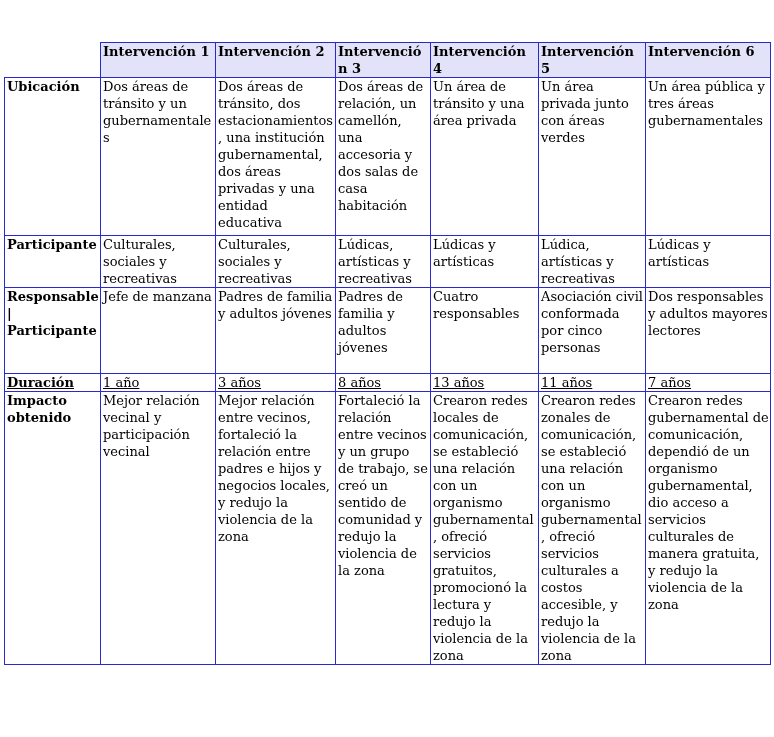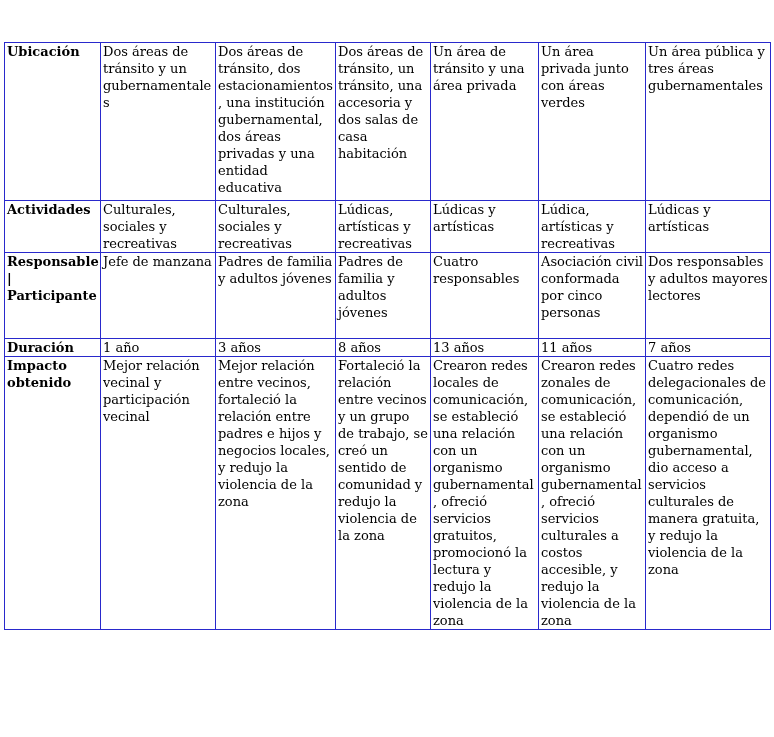"Intervención 1" tr.r-head { html: none -> <tr> <th></th> <th>Intervención 1</th> <th>Intervención 2</th> <th>Intervención 3</th> <th>Intervención 4</th> <th>Intervención 5</th> <th>Intervención 6</th> </tr> }
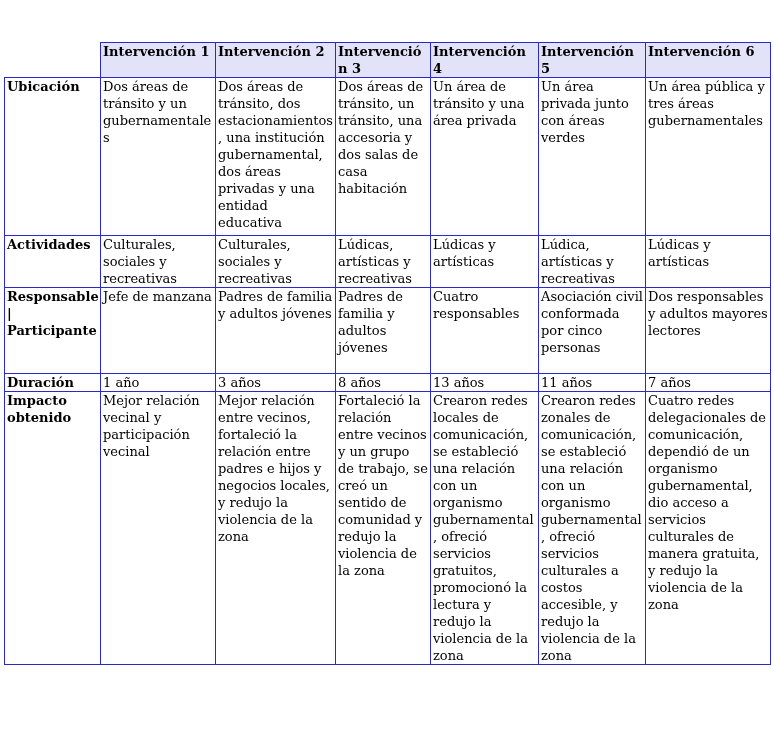"Dos áreas de tránsito, un" td { text: tránsito, un tránsito -> relación, un camellón }
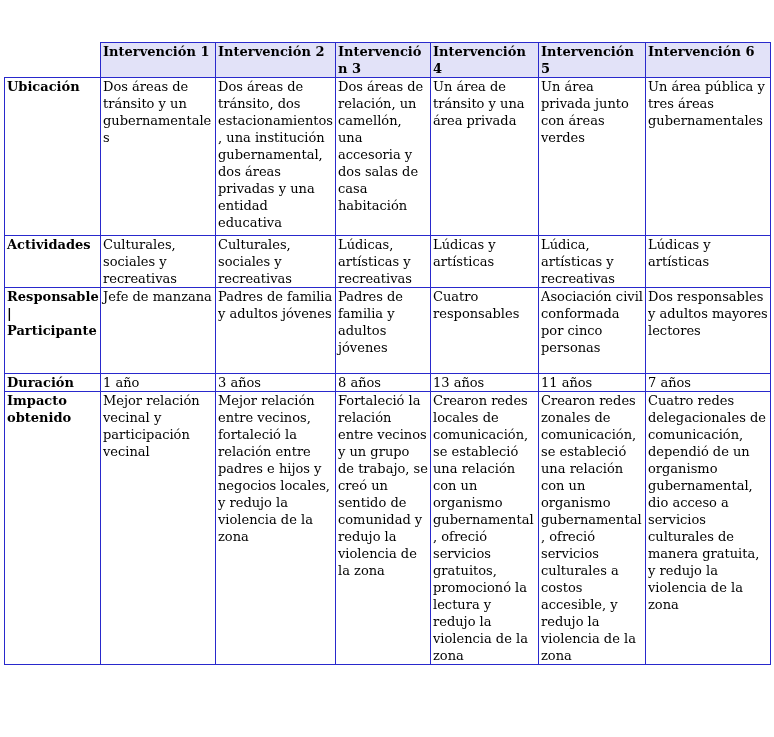"Actividades" td.rowlabel { text: Actividades -> Participante }
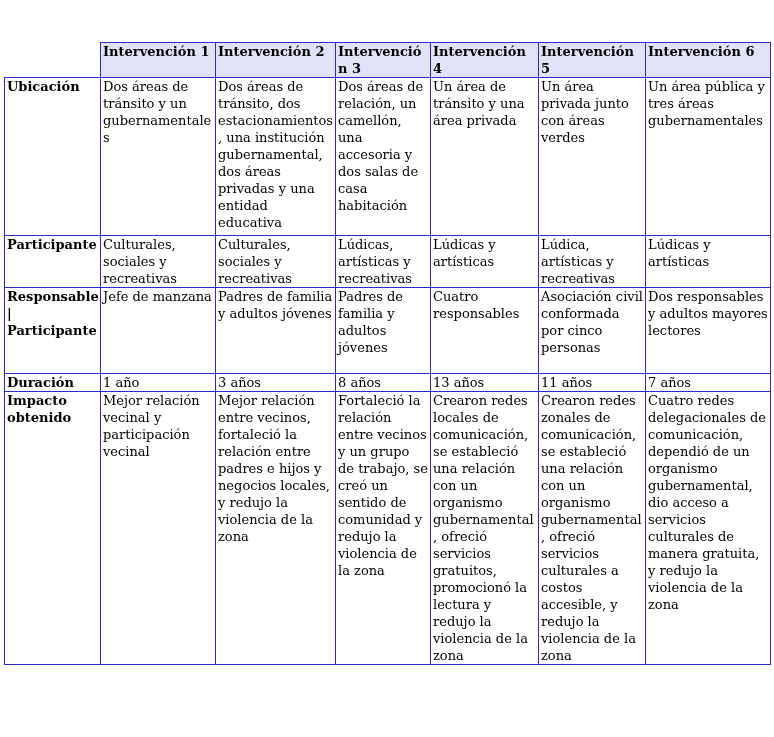"Duración" tr.r-dura { text-decoration: none -> underline }
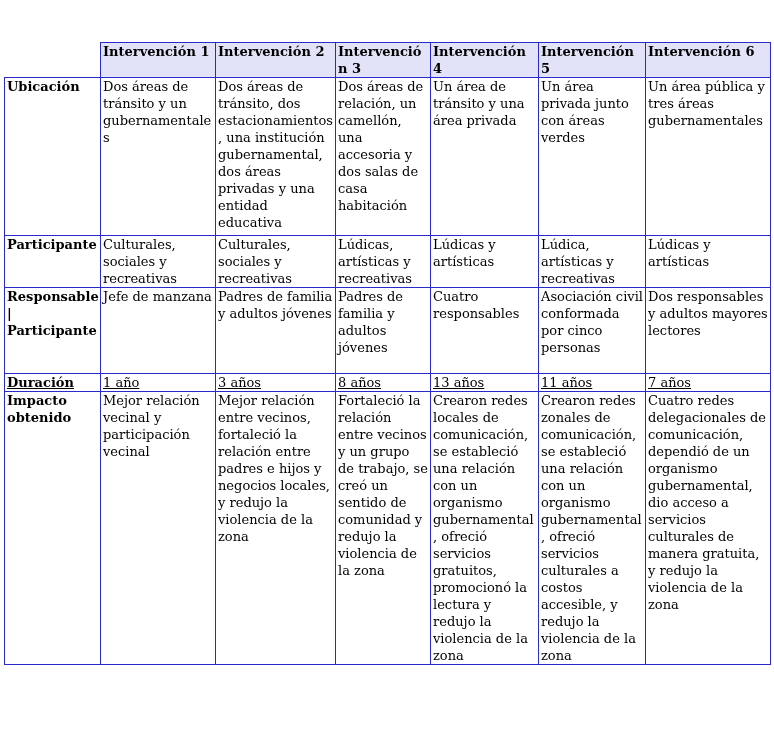"Cuatro redes delegacionales de" td { text: Cuatro redes delegacionales -> Crearon redes gubernamental }
